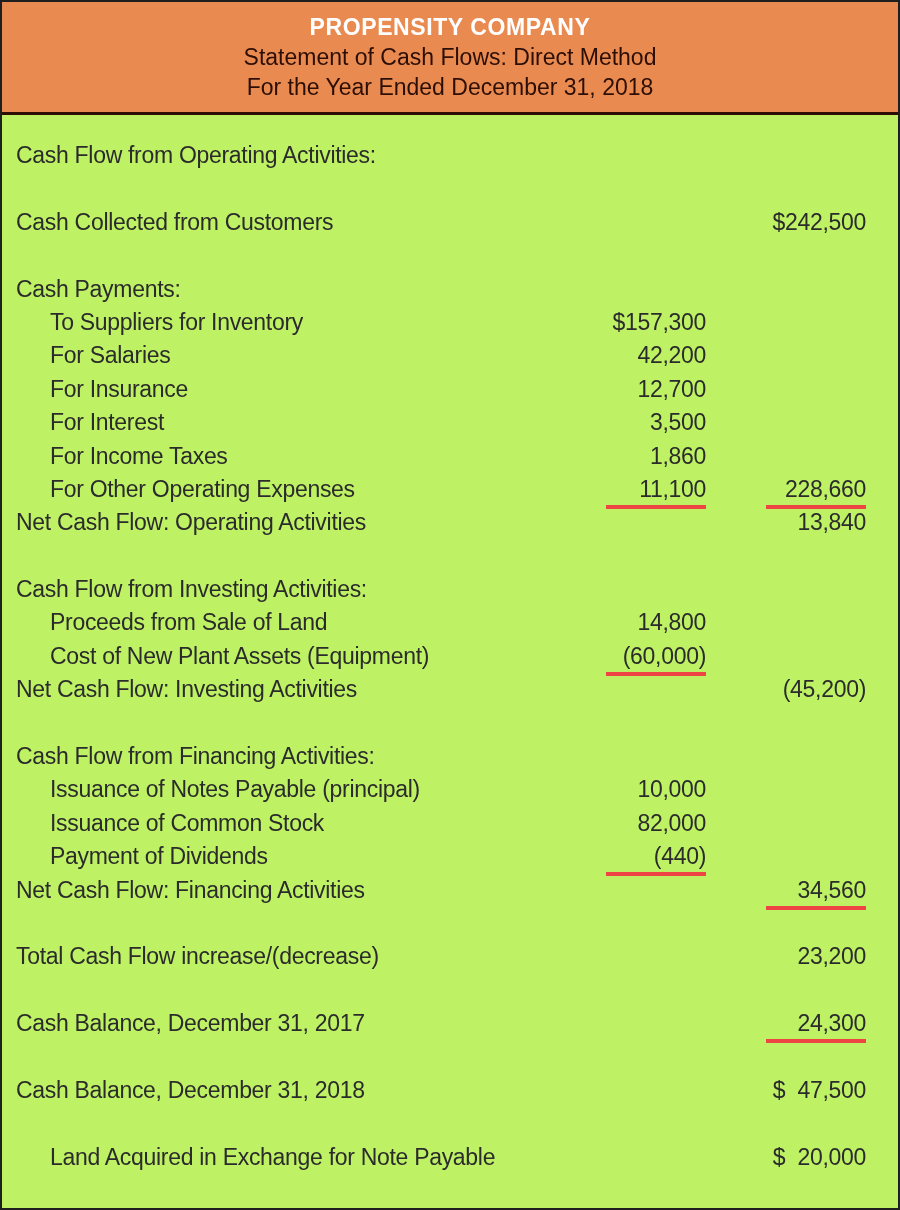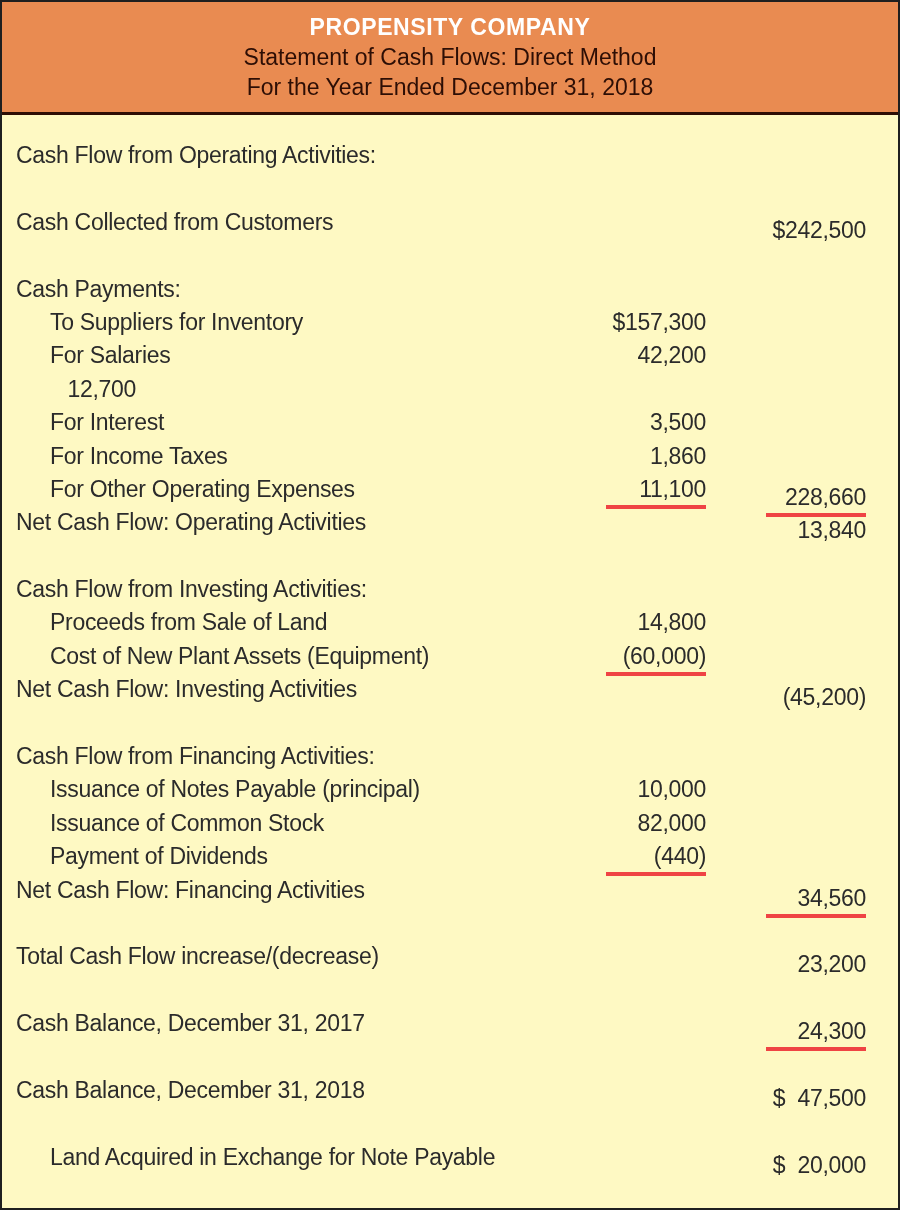"PROPENSITY COMPANY" .page { background: #fef9c3 -> #bef264 }
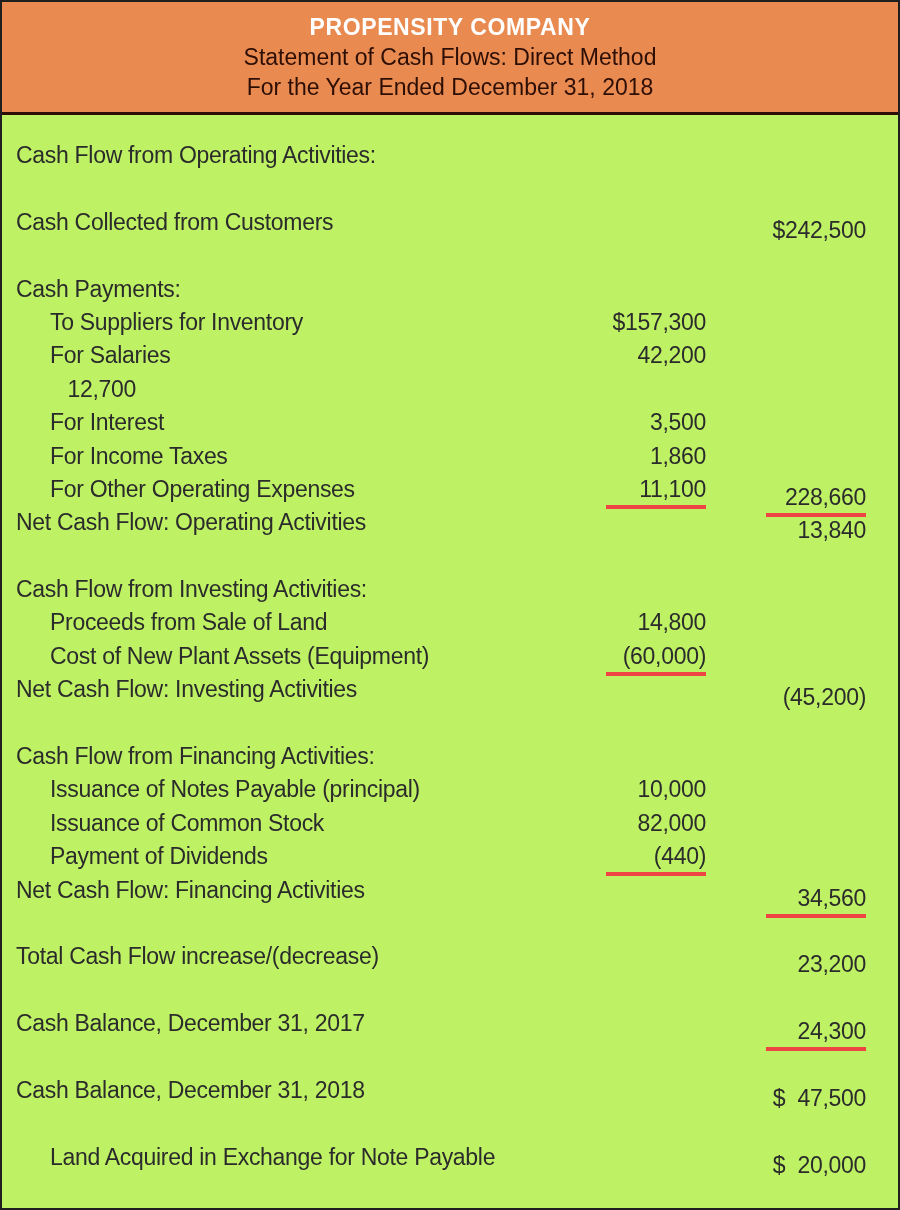"$242,500" .cell-right { margin-top: 8px -> none }
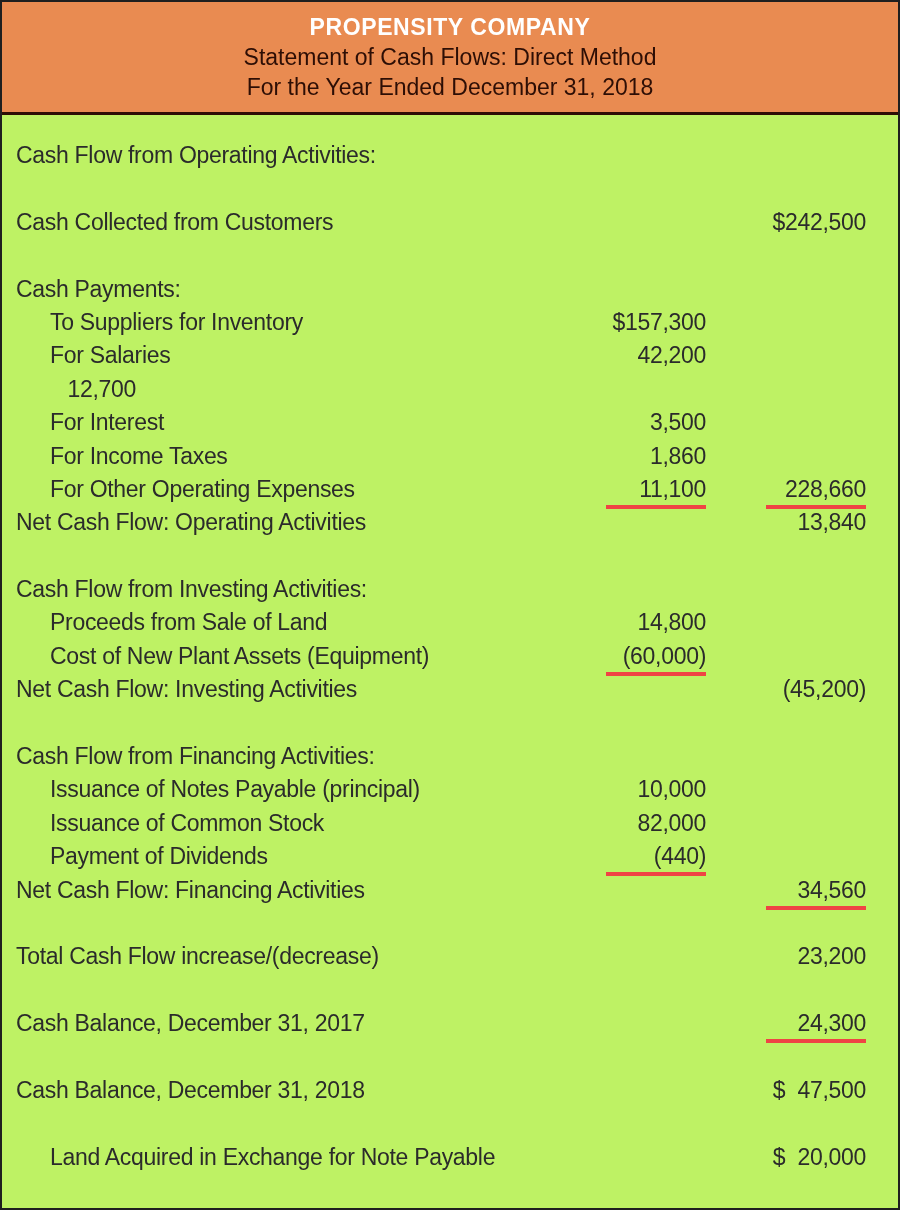"For Insurance" div.label { html: none -> <div>For Insurance</div> }
